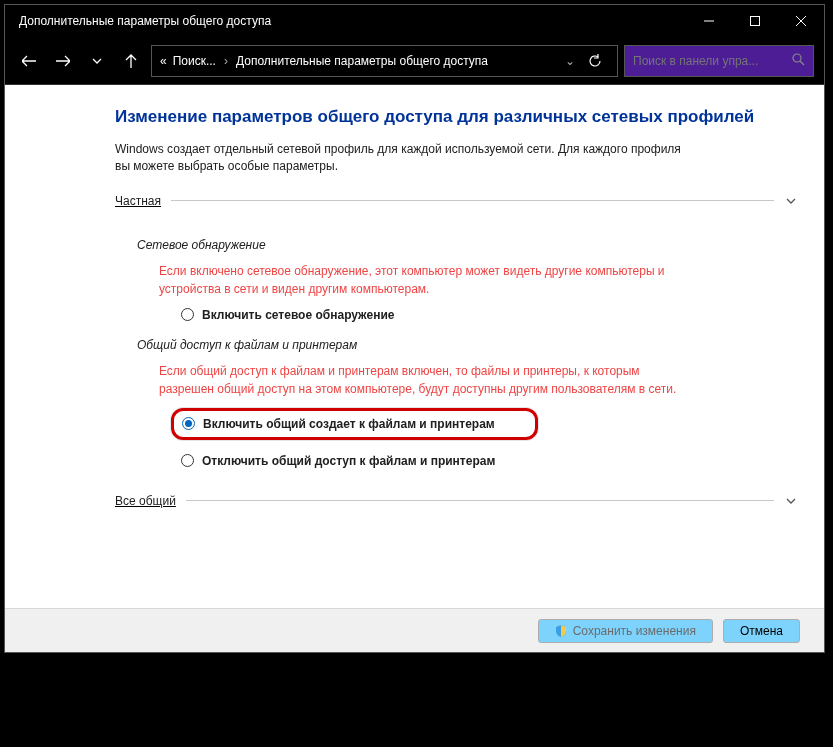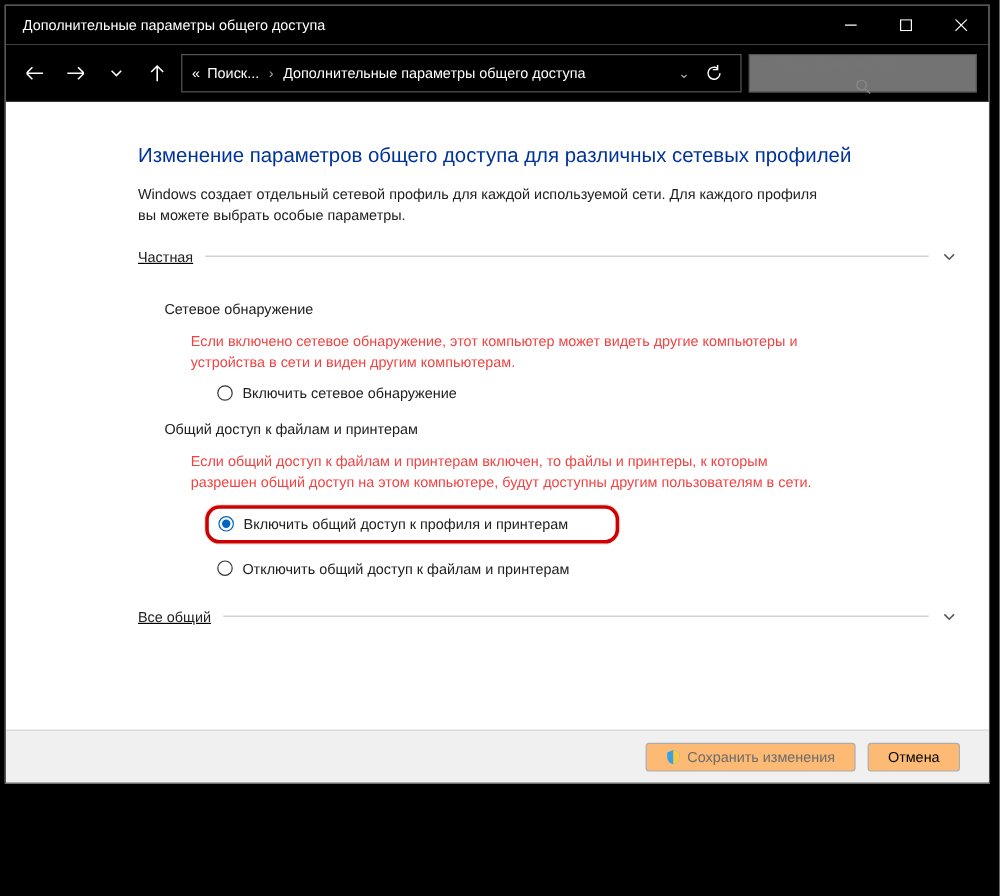"Поиск в панели упра..." .search-wrap { background: #737373 -> #4c1d95; flex-direction: column -> none }
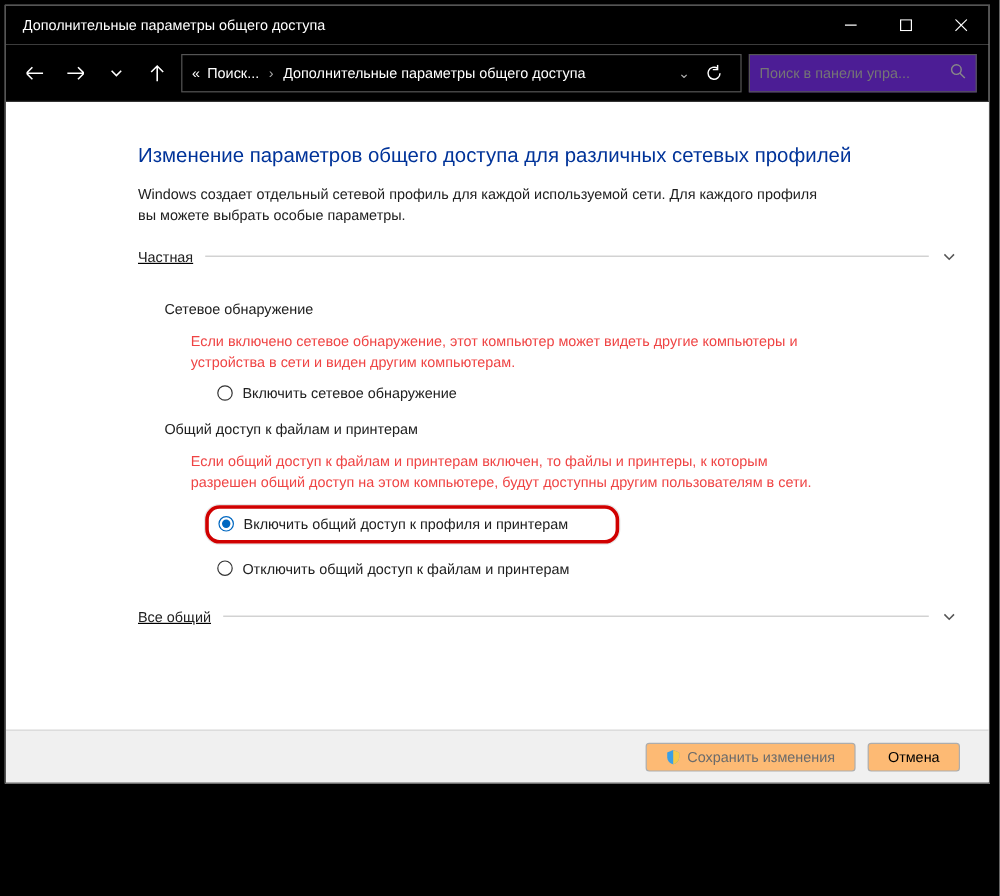"Изменение параметров общего доступа для" .content h1 { font-weight: 400 -> 700; margin-top: 13px -> none }
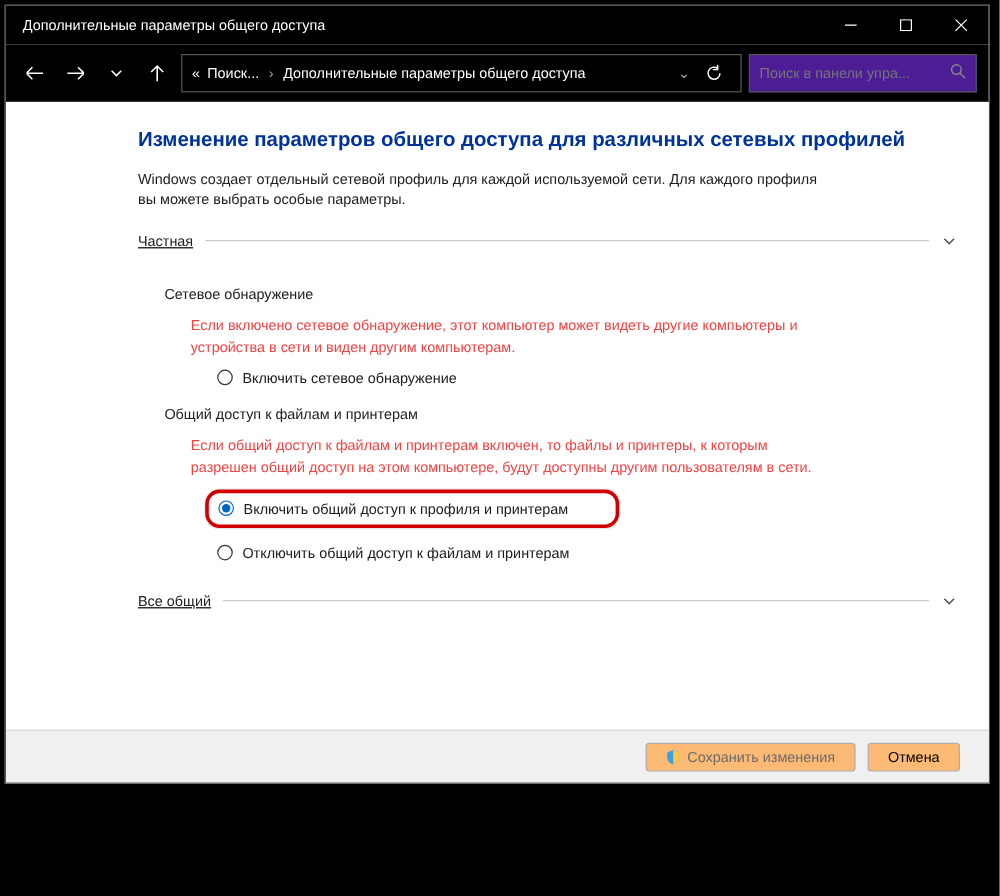"Сетевое обнаружение" .sub-row { font-style: none -> italic }
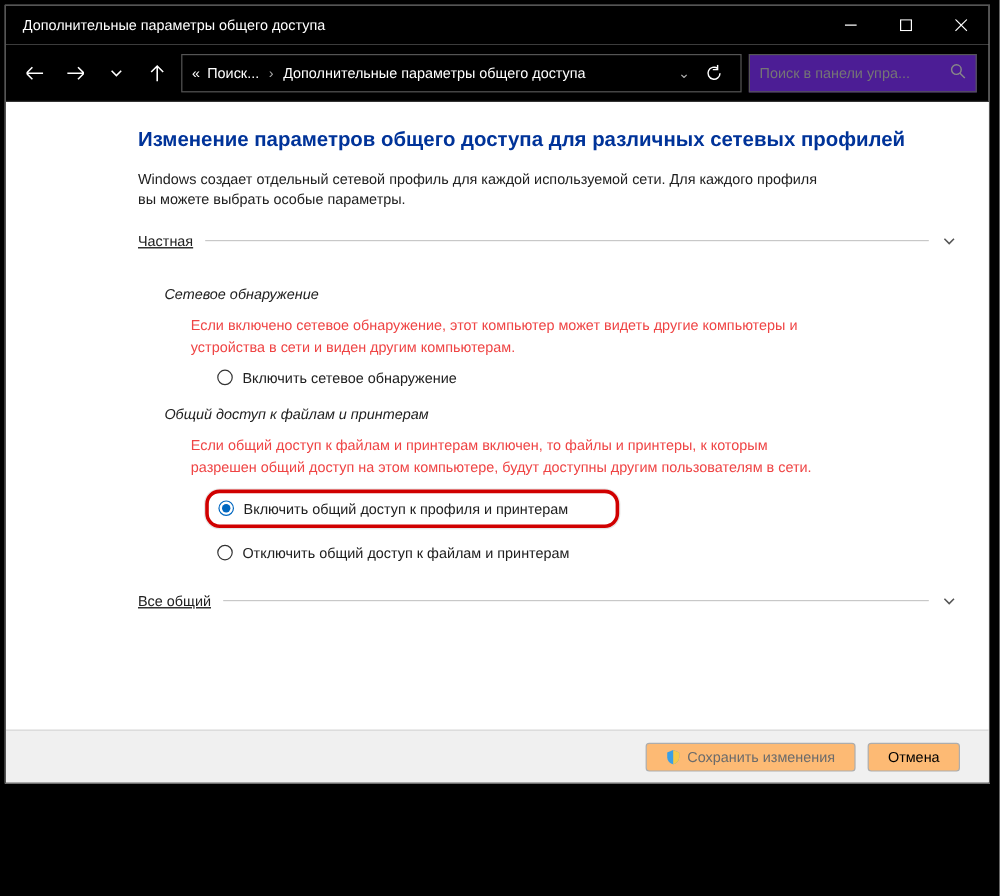"Включить сетевое обнаружение" .radio-item { font-weight: none -> bold }
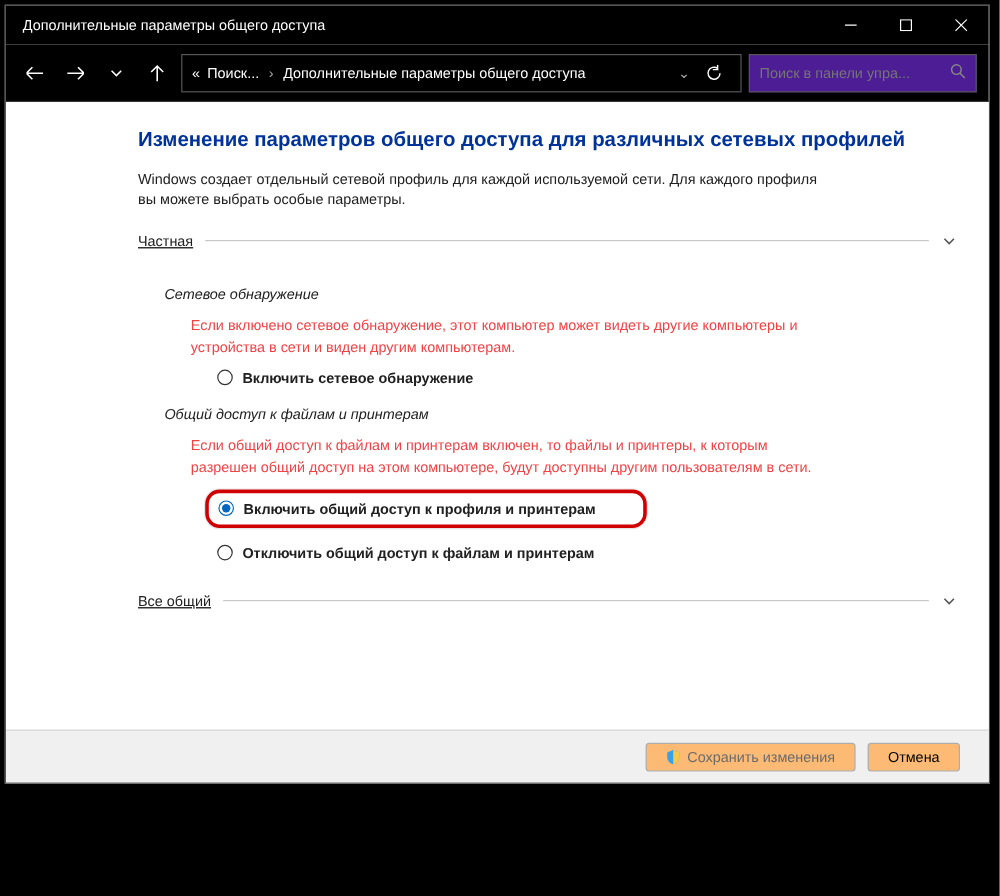"Включить общий доступ к профиля" span { text: доступ к профиля -> создает к файлам }
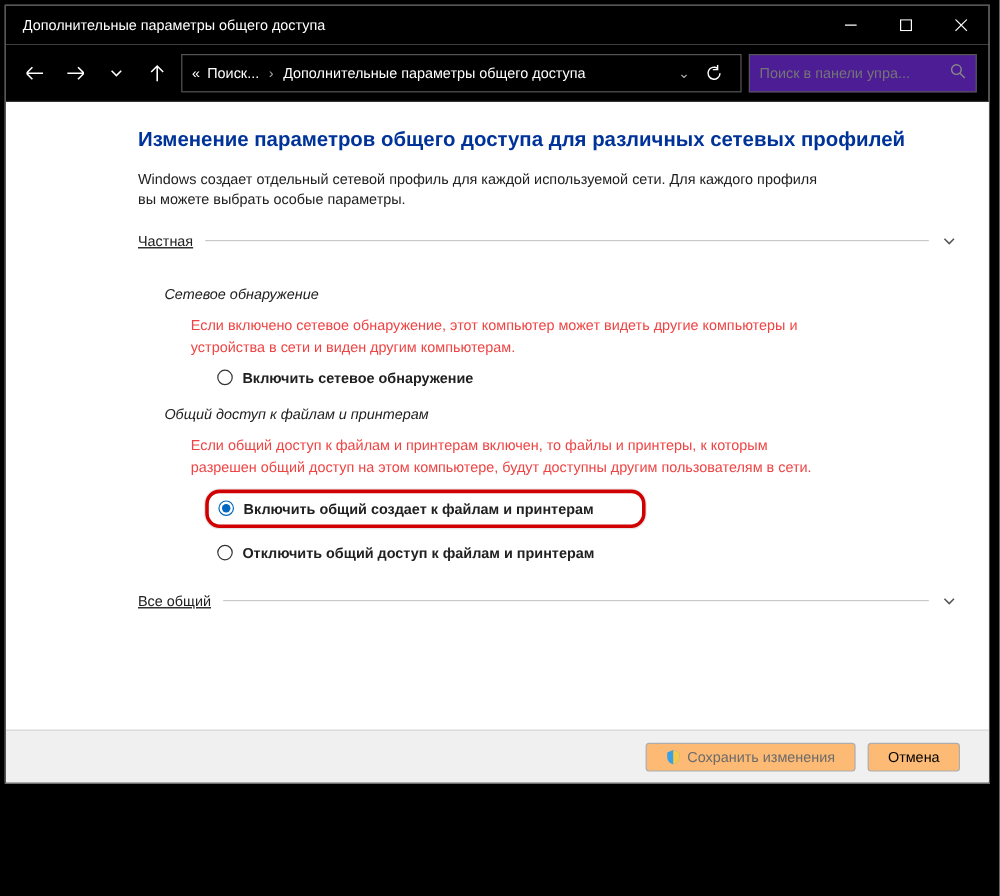"Сохранить изменения" .btn { background: #fdba74 -> #7dd3fc }
